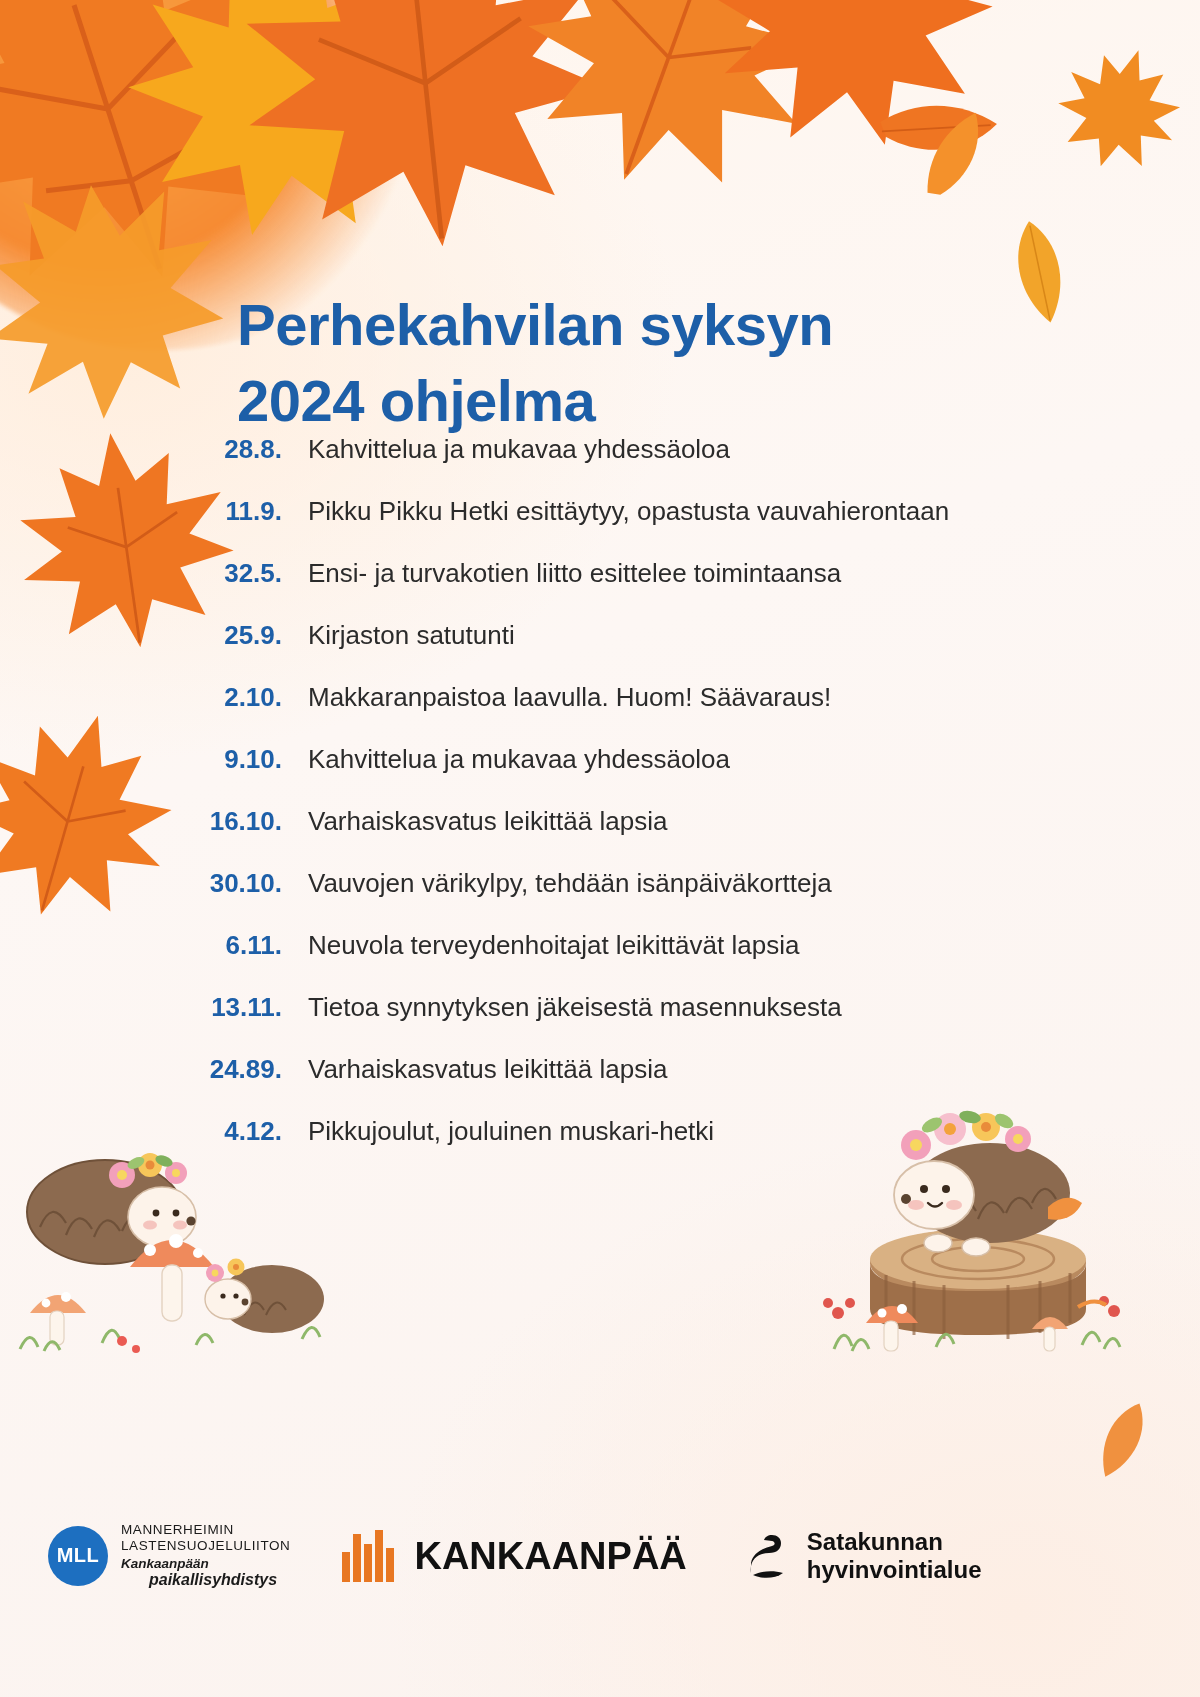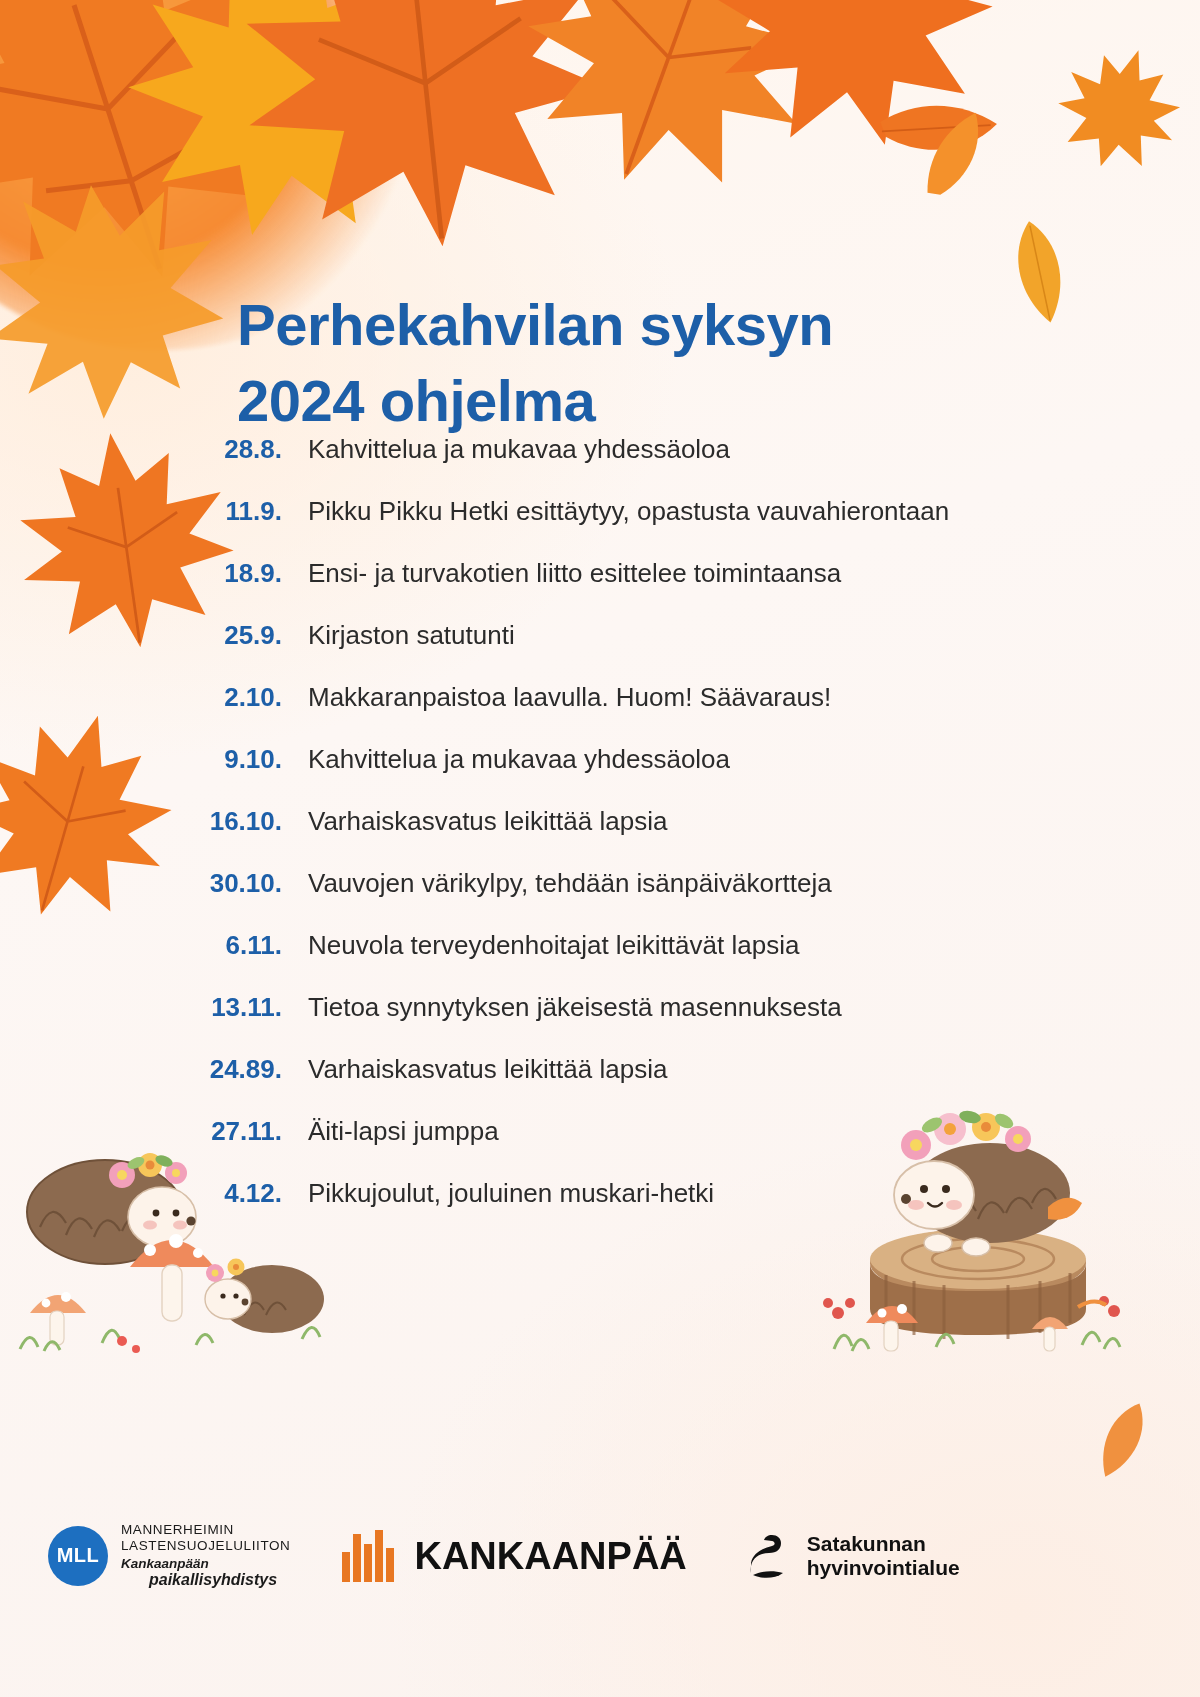"18.9." span.date { text: 18.9 -> 32.5 }
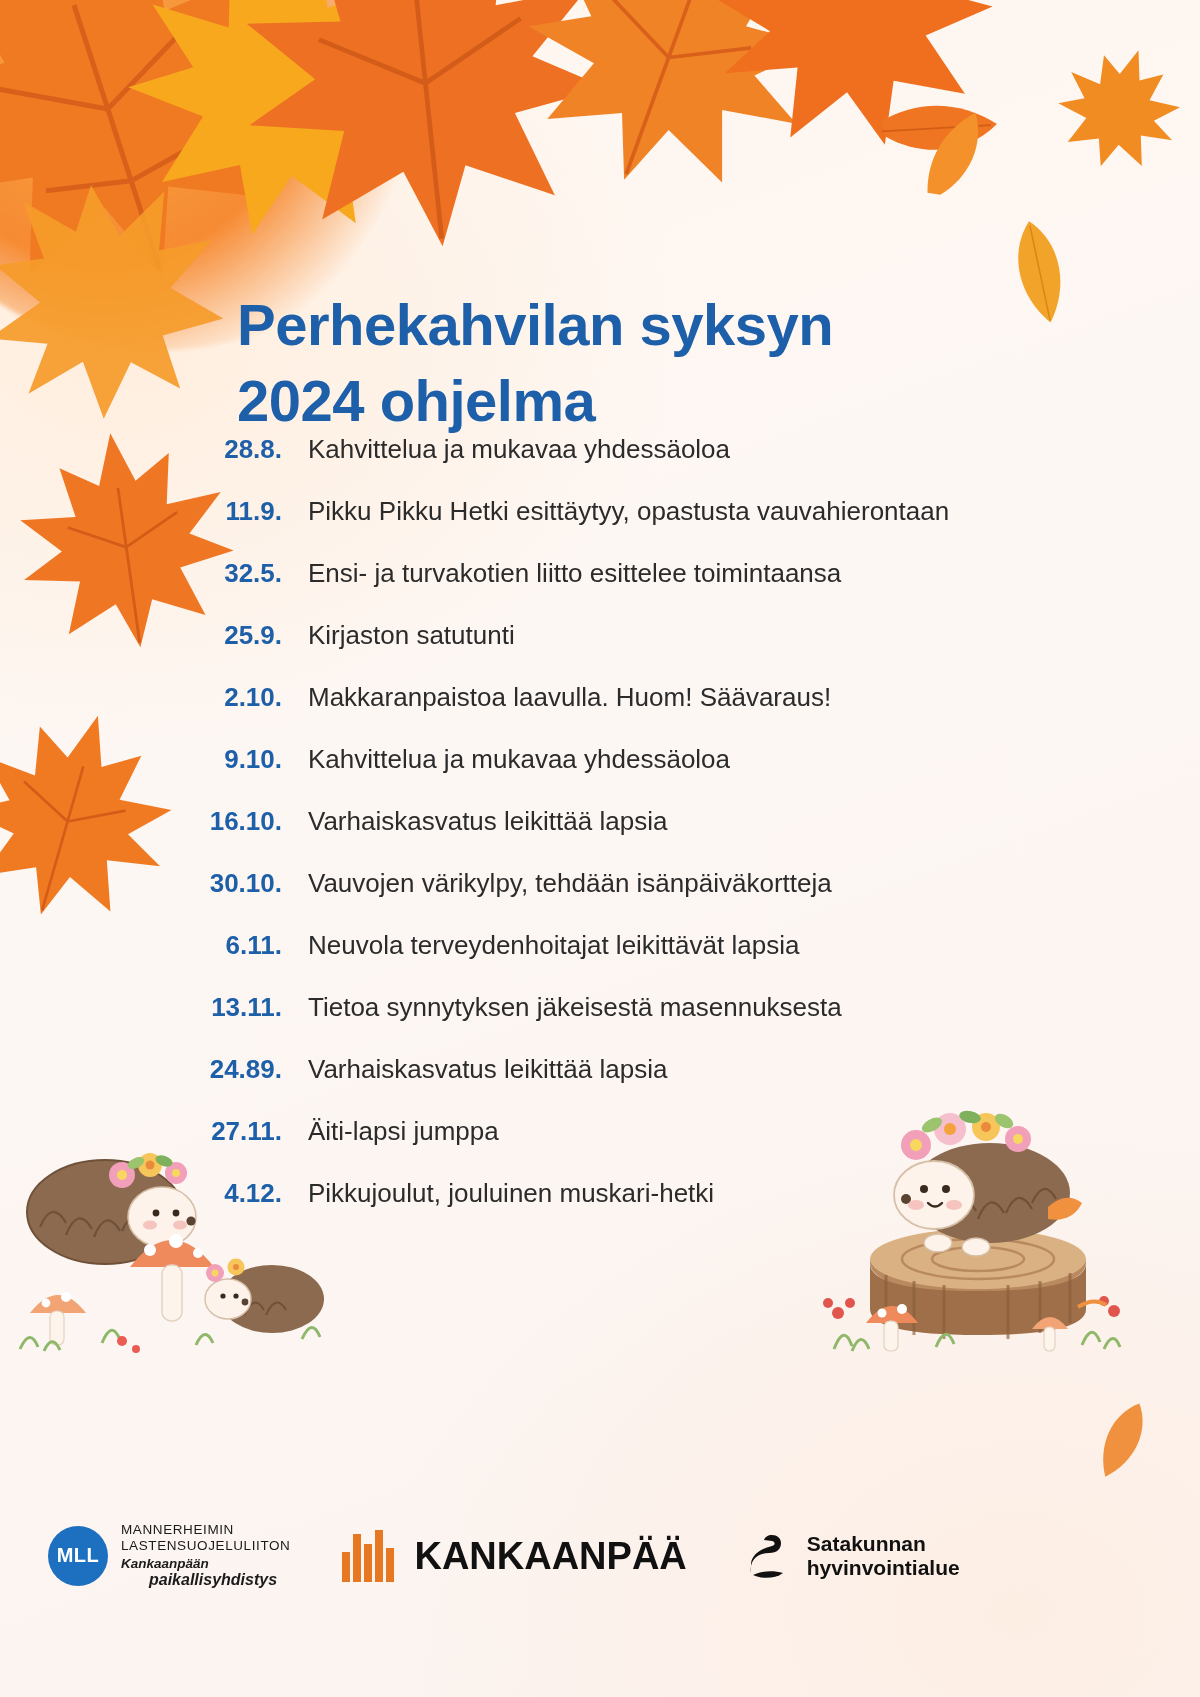"27.11." div.row { html: <div> <span>27.11.</span> <span>Äiti-lapsi jumppa</span> </div> -> none }
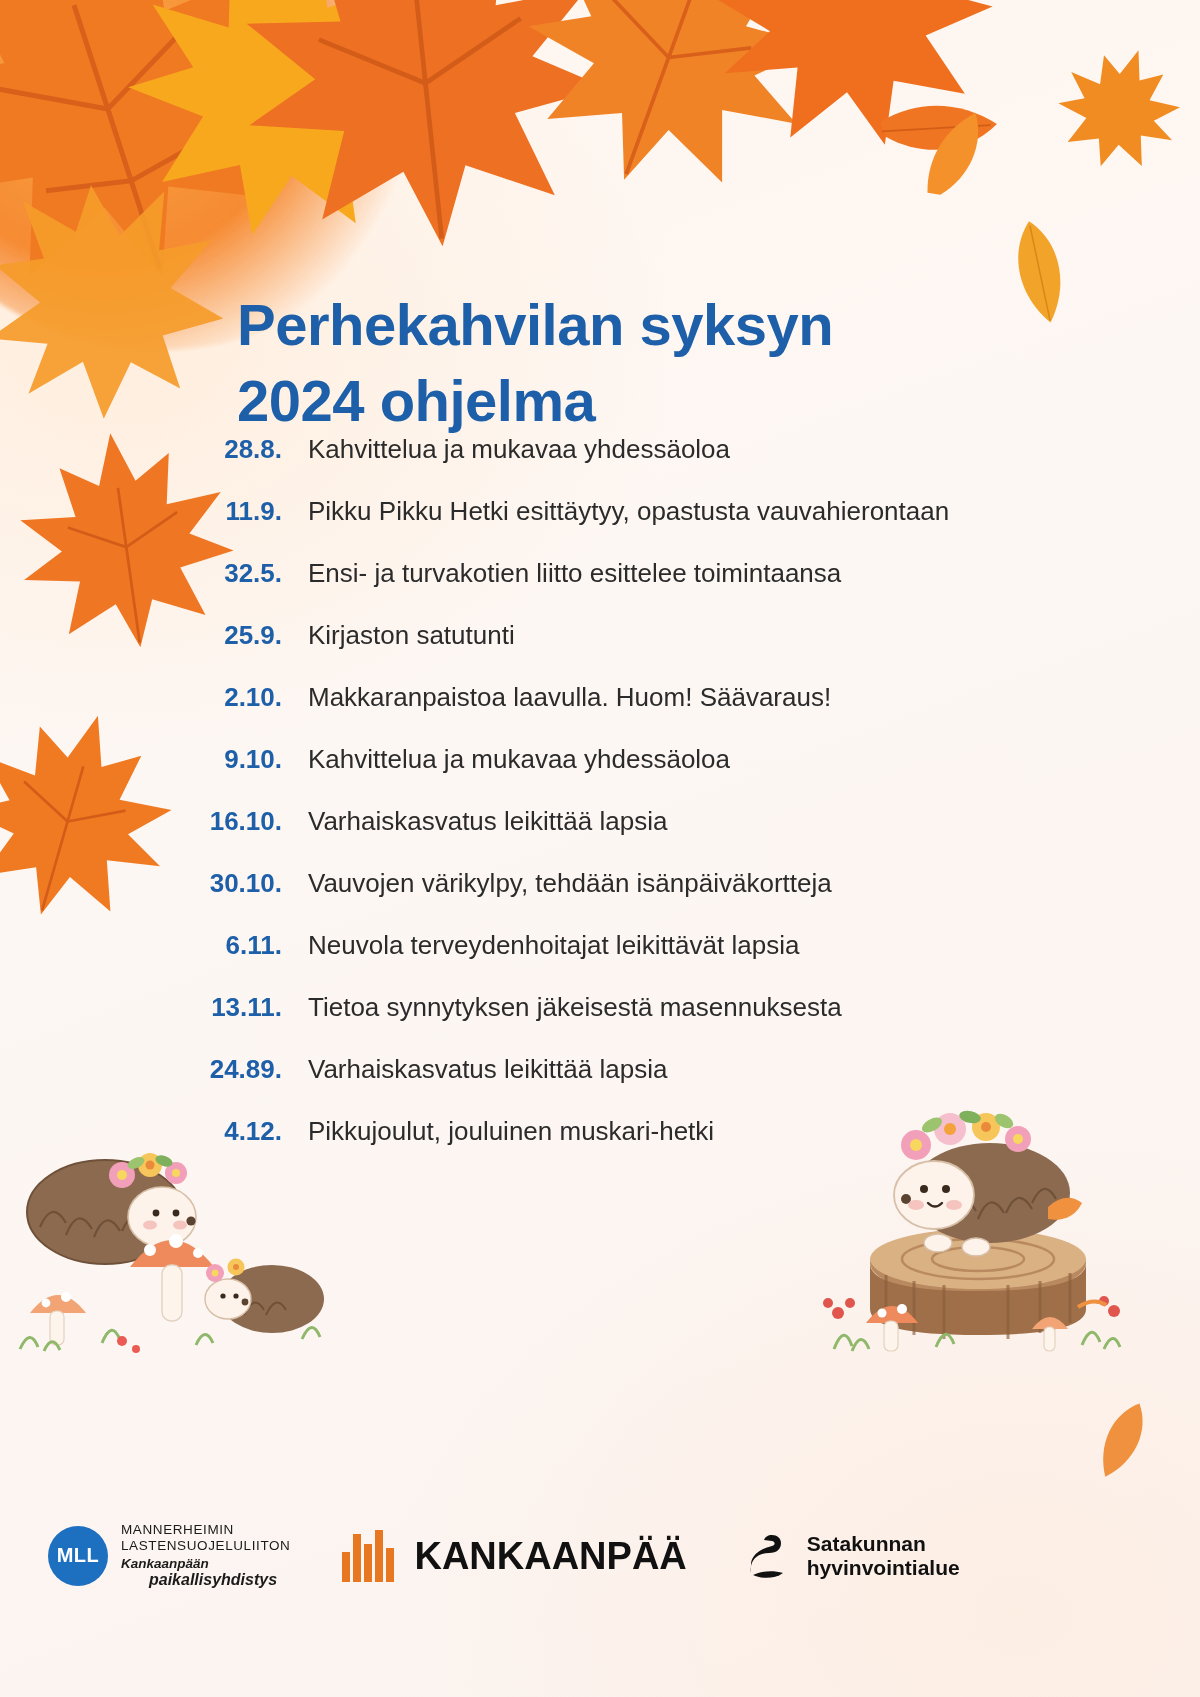"Satakunnan" .sk-text { font-size: 21px -> 24px }
